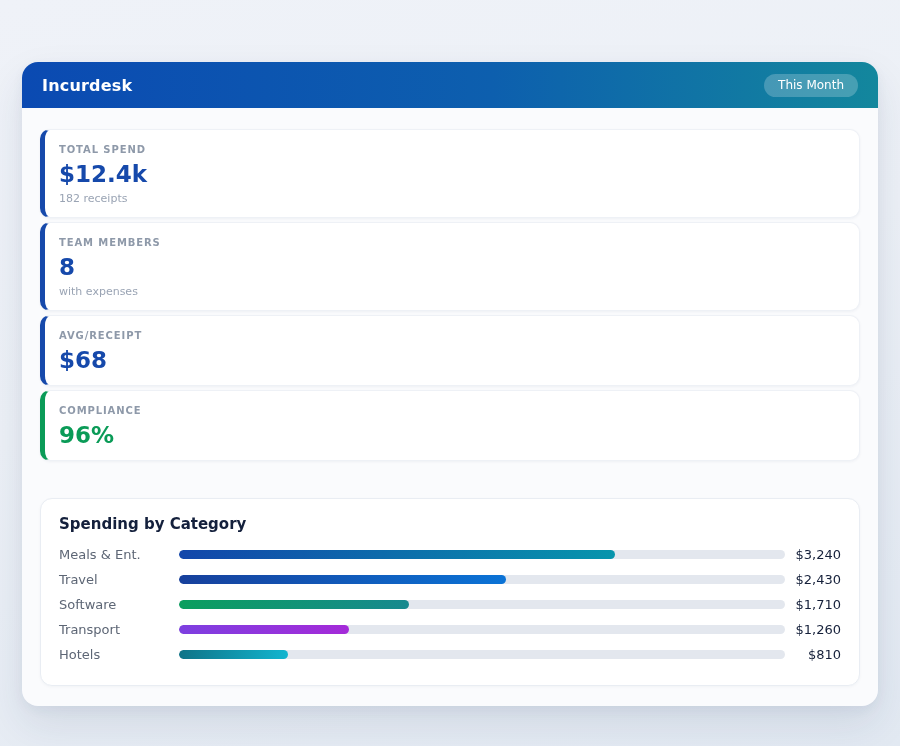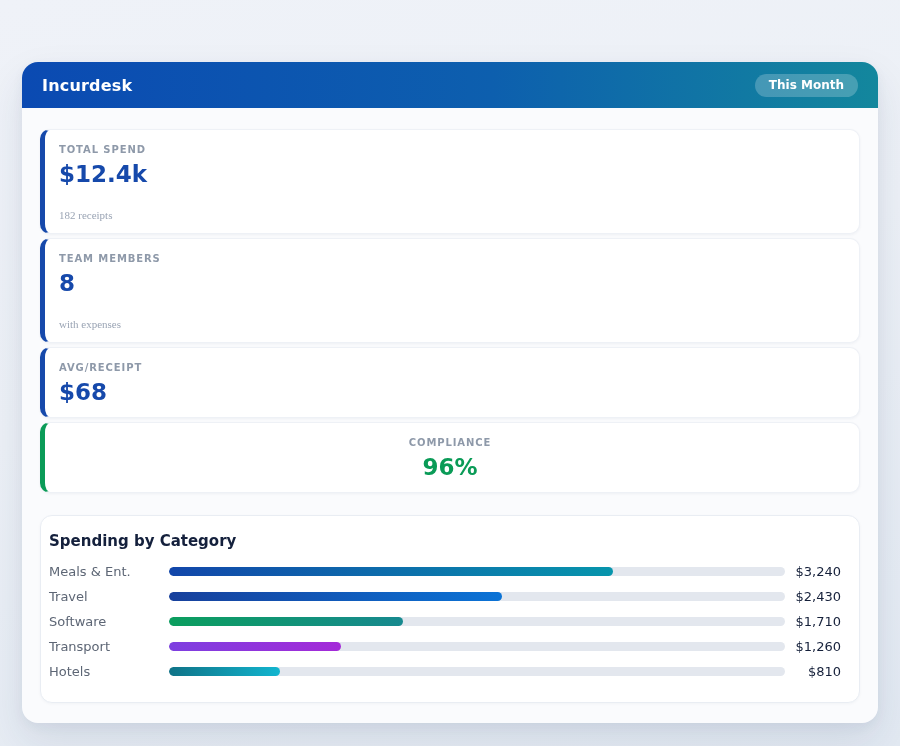"This Month" .period-badge { font-weight: bold -> normal }
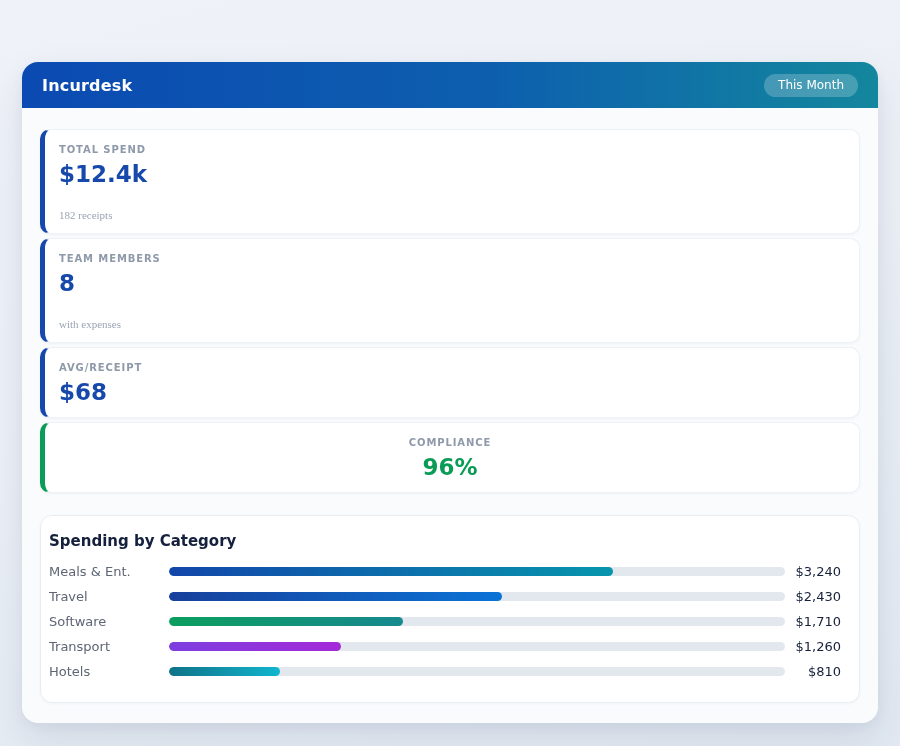"182 receipts" .stat-sub { font-family: Liberation Serif, serif -> none; margin-top: 20px -> 4px }
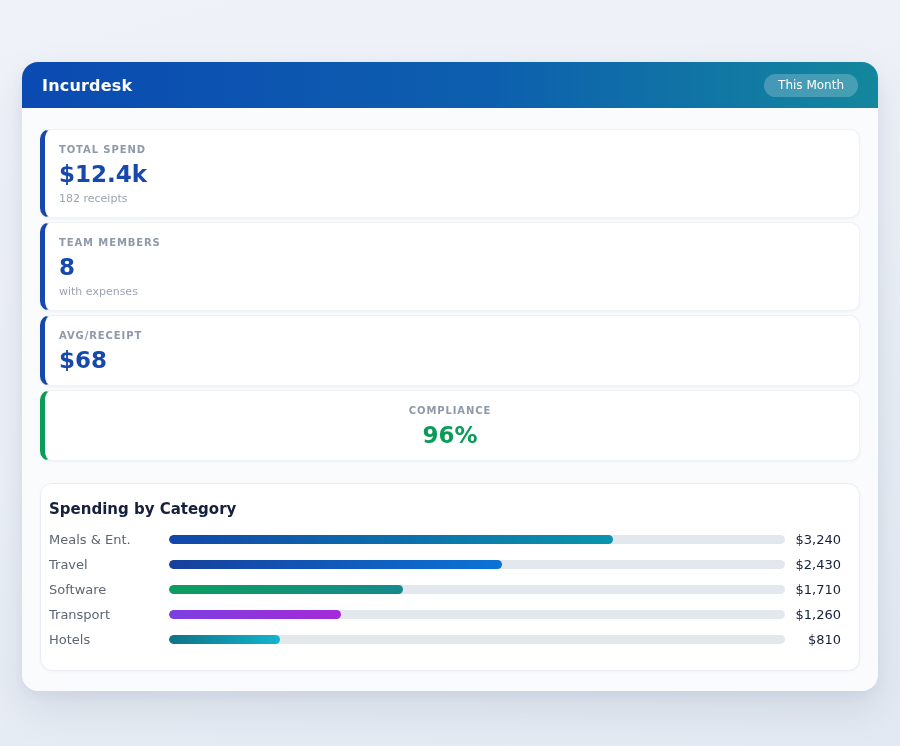"COMPLIANCE" div.stat-card { text-align: center -> none }
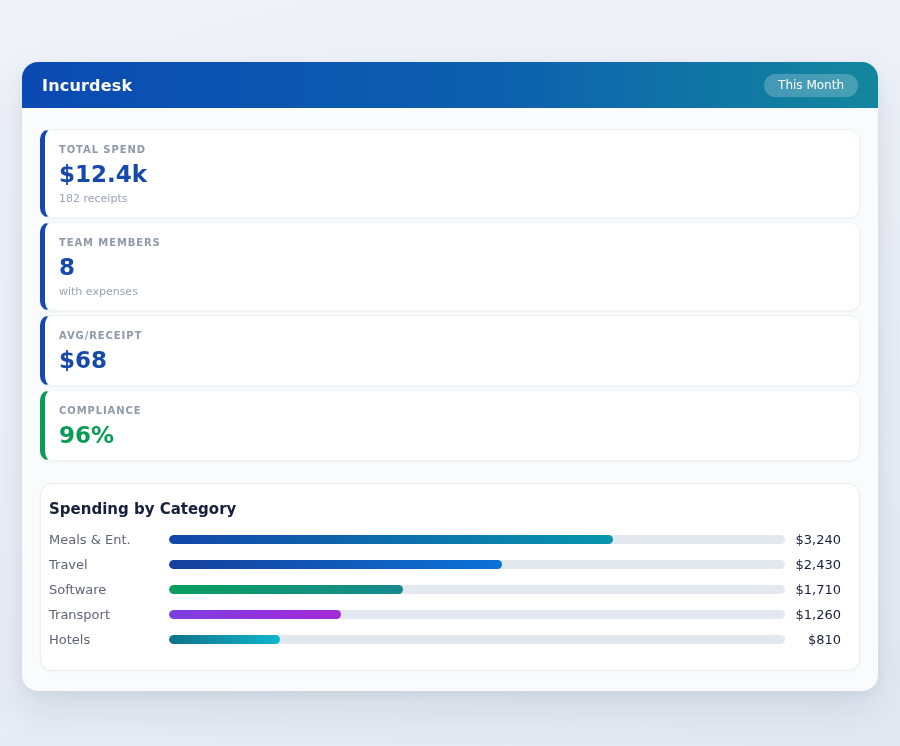"Spending by Category" .chart-card { margin-top: 22px -> 37px; padding: 16px 18px 18px 8px -> 16px 18px 18px 18px }
